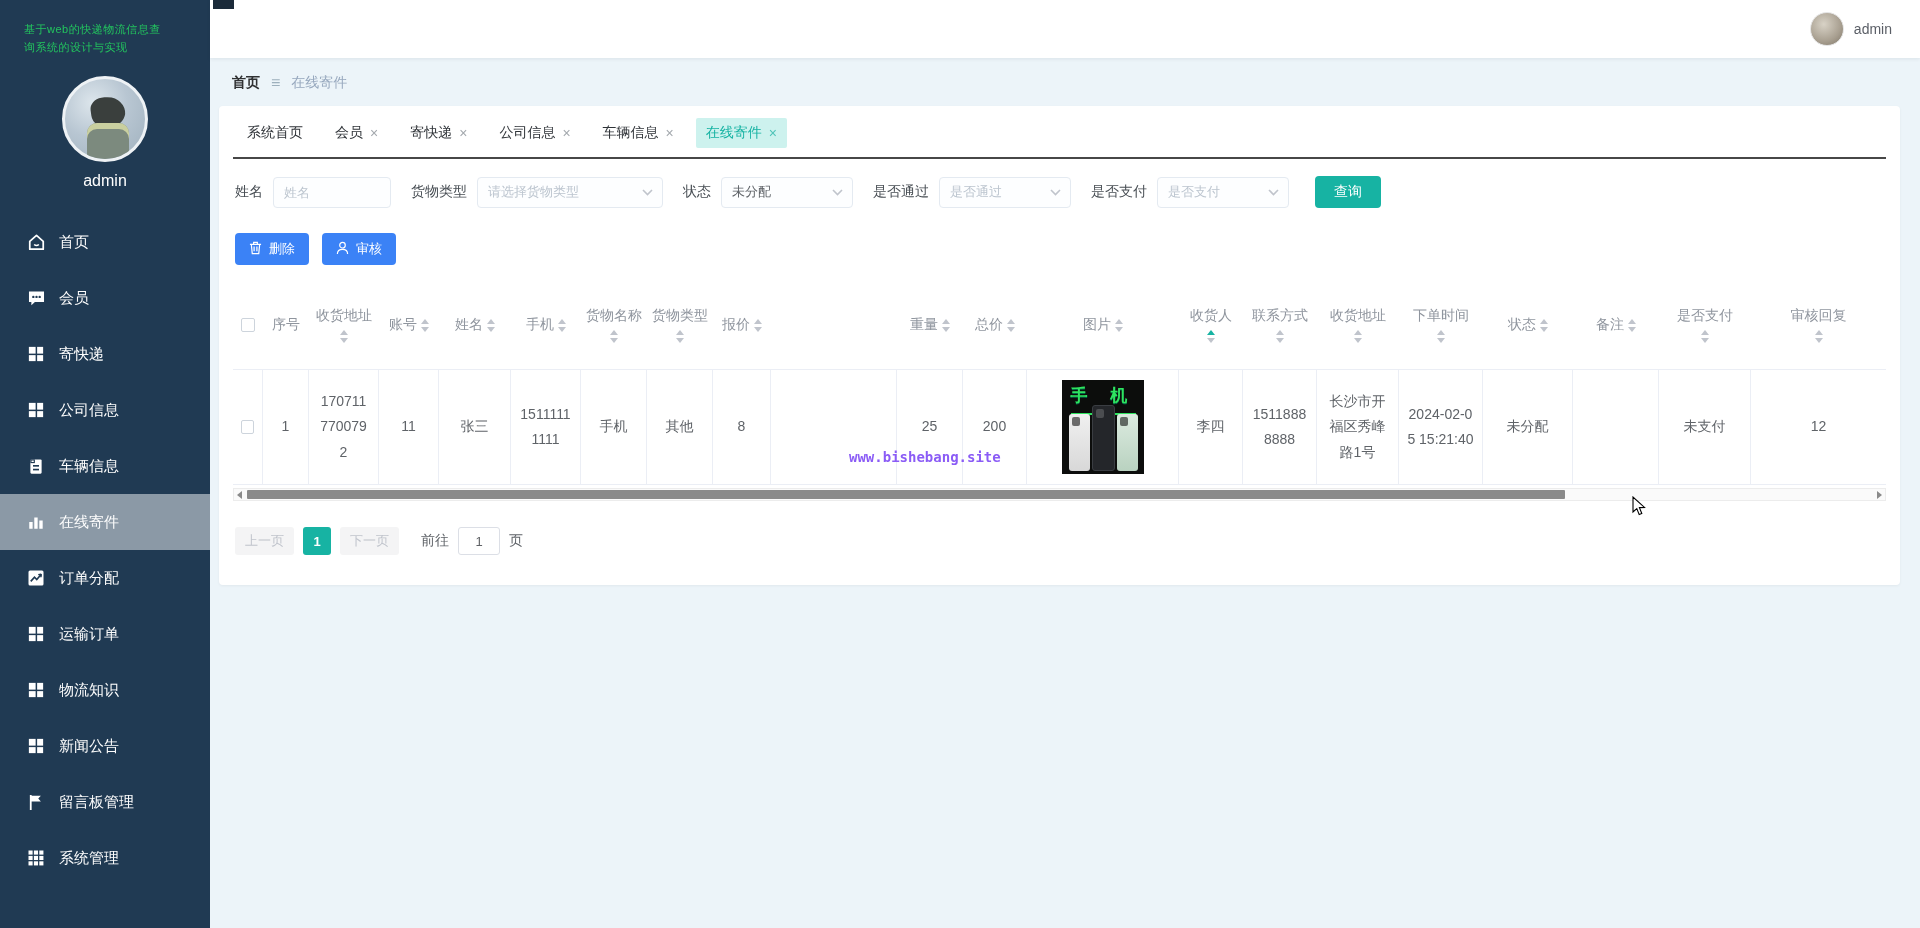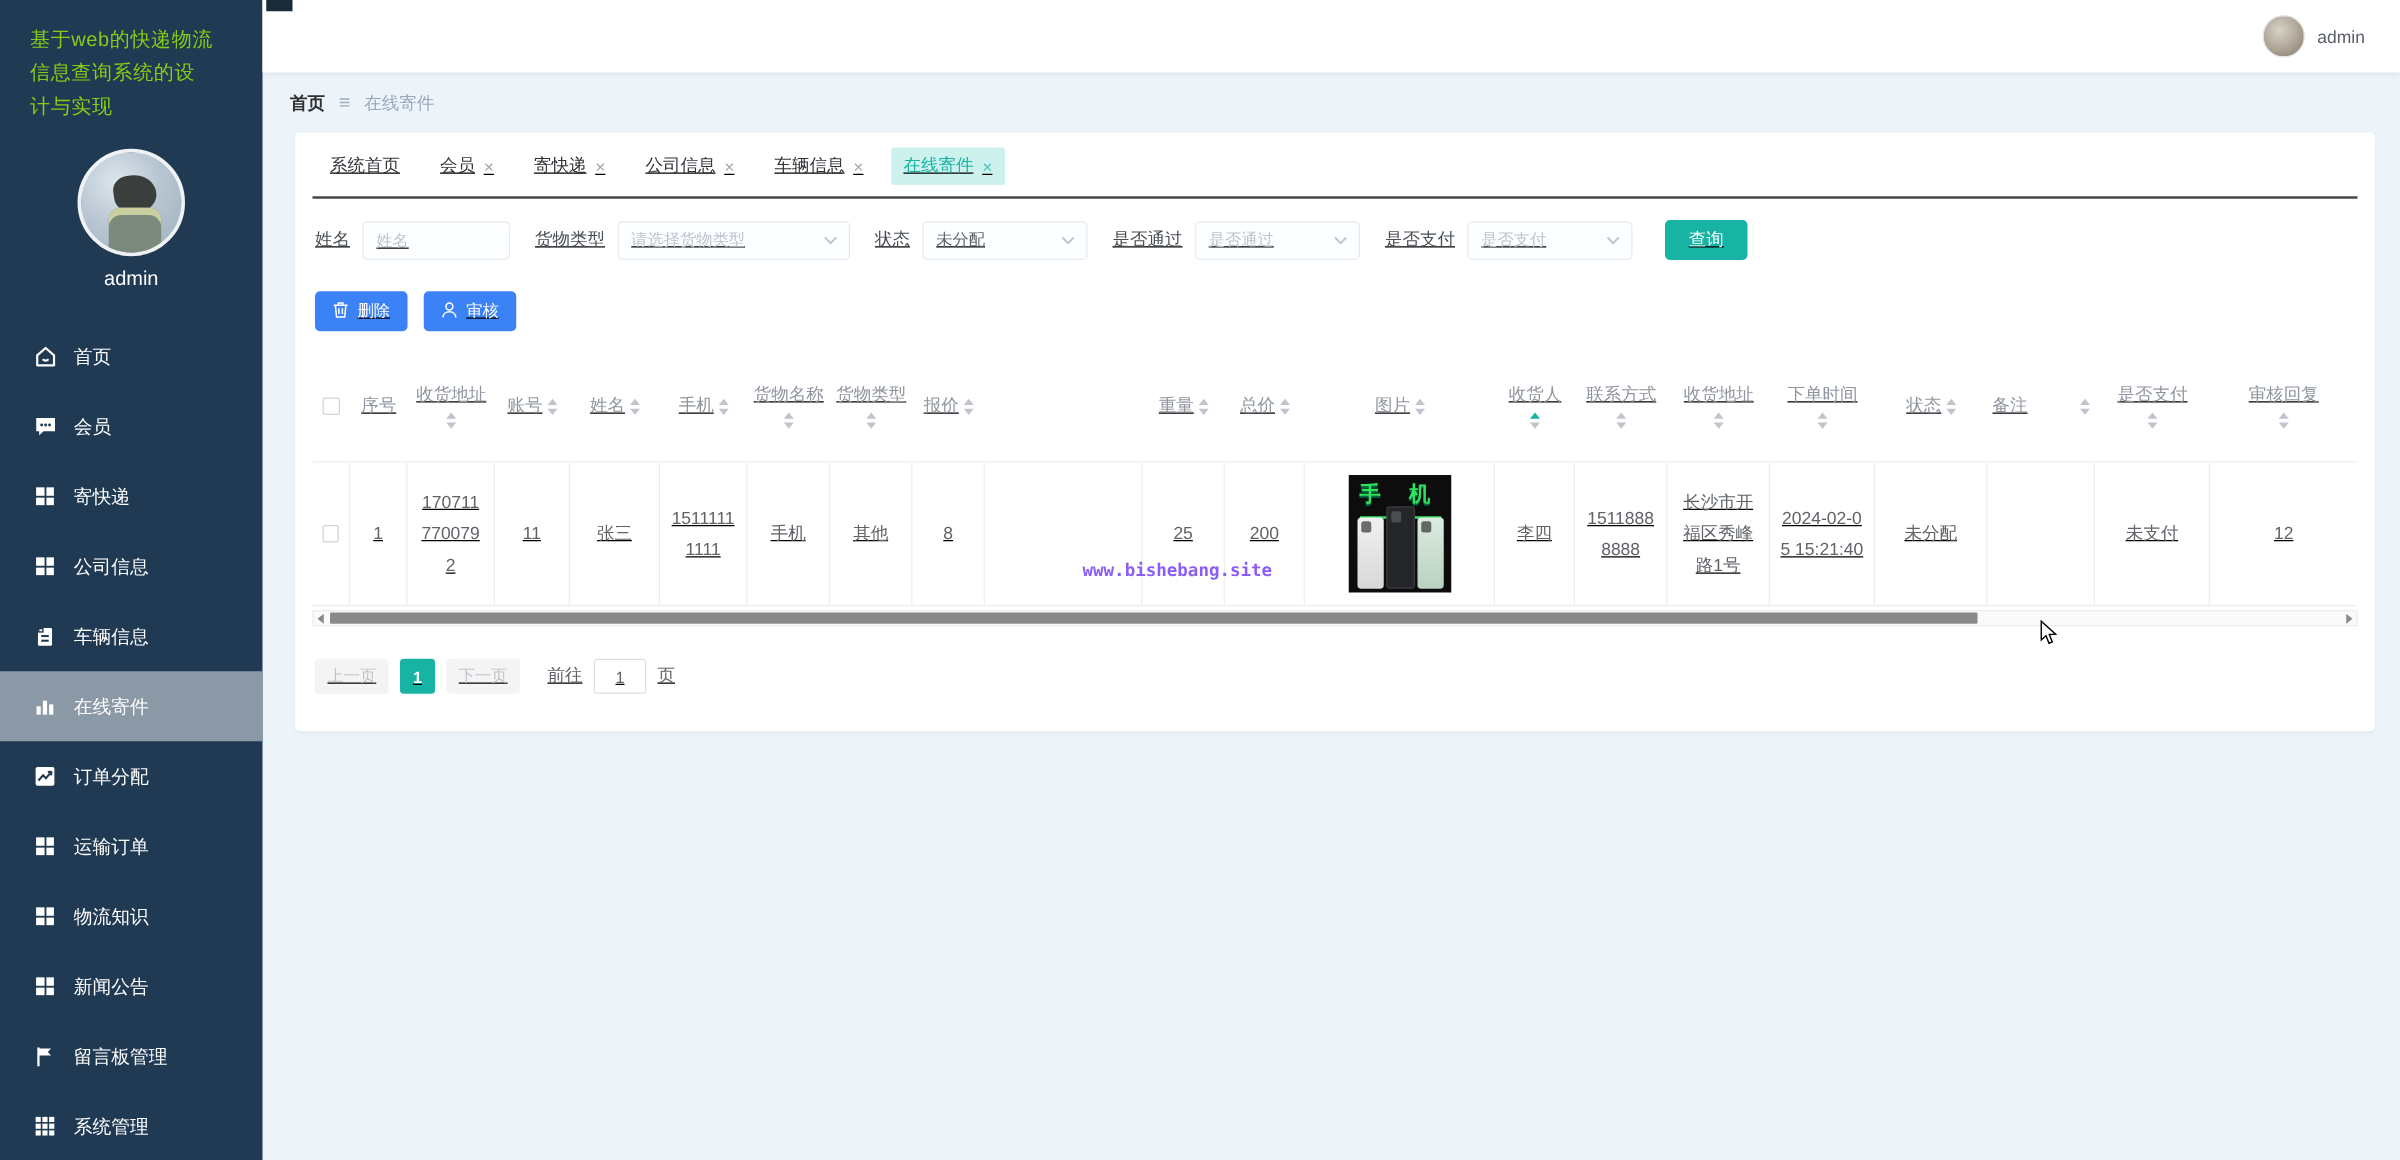"基于web的快递物流信息查询系统的设计与实现" .sb-title { color: #84cc16 -> #22c55e; font-size: 16px -> 11px }
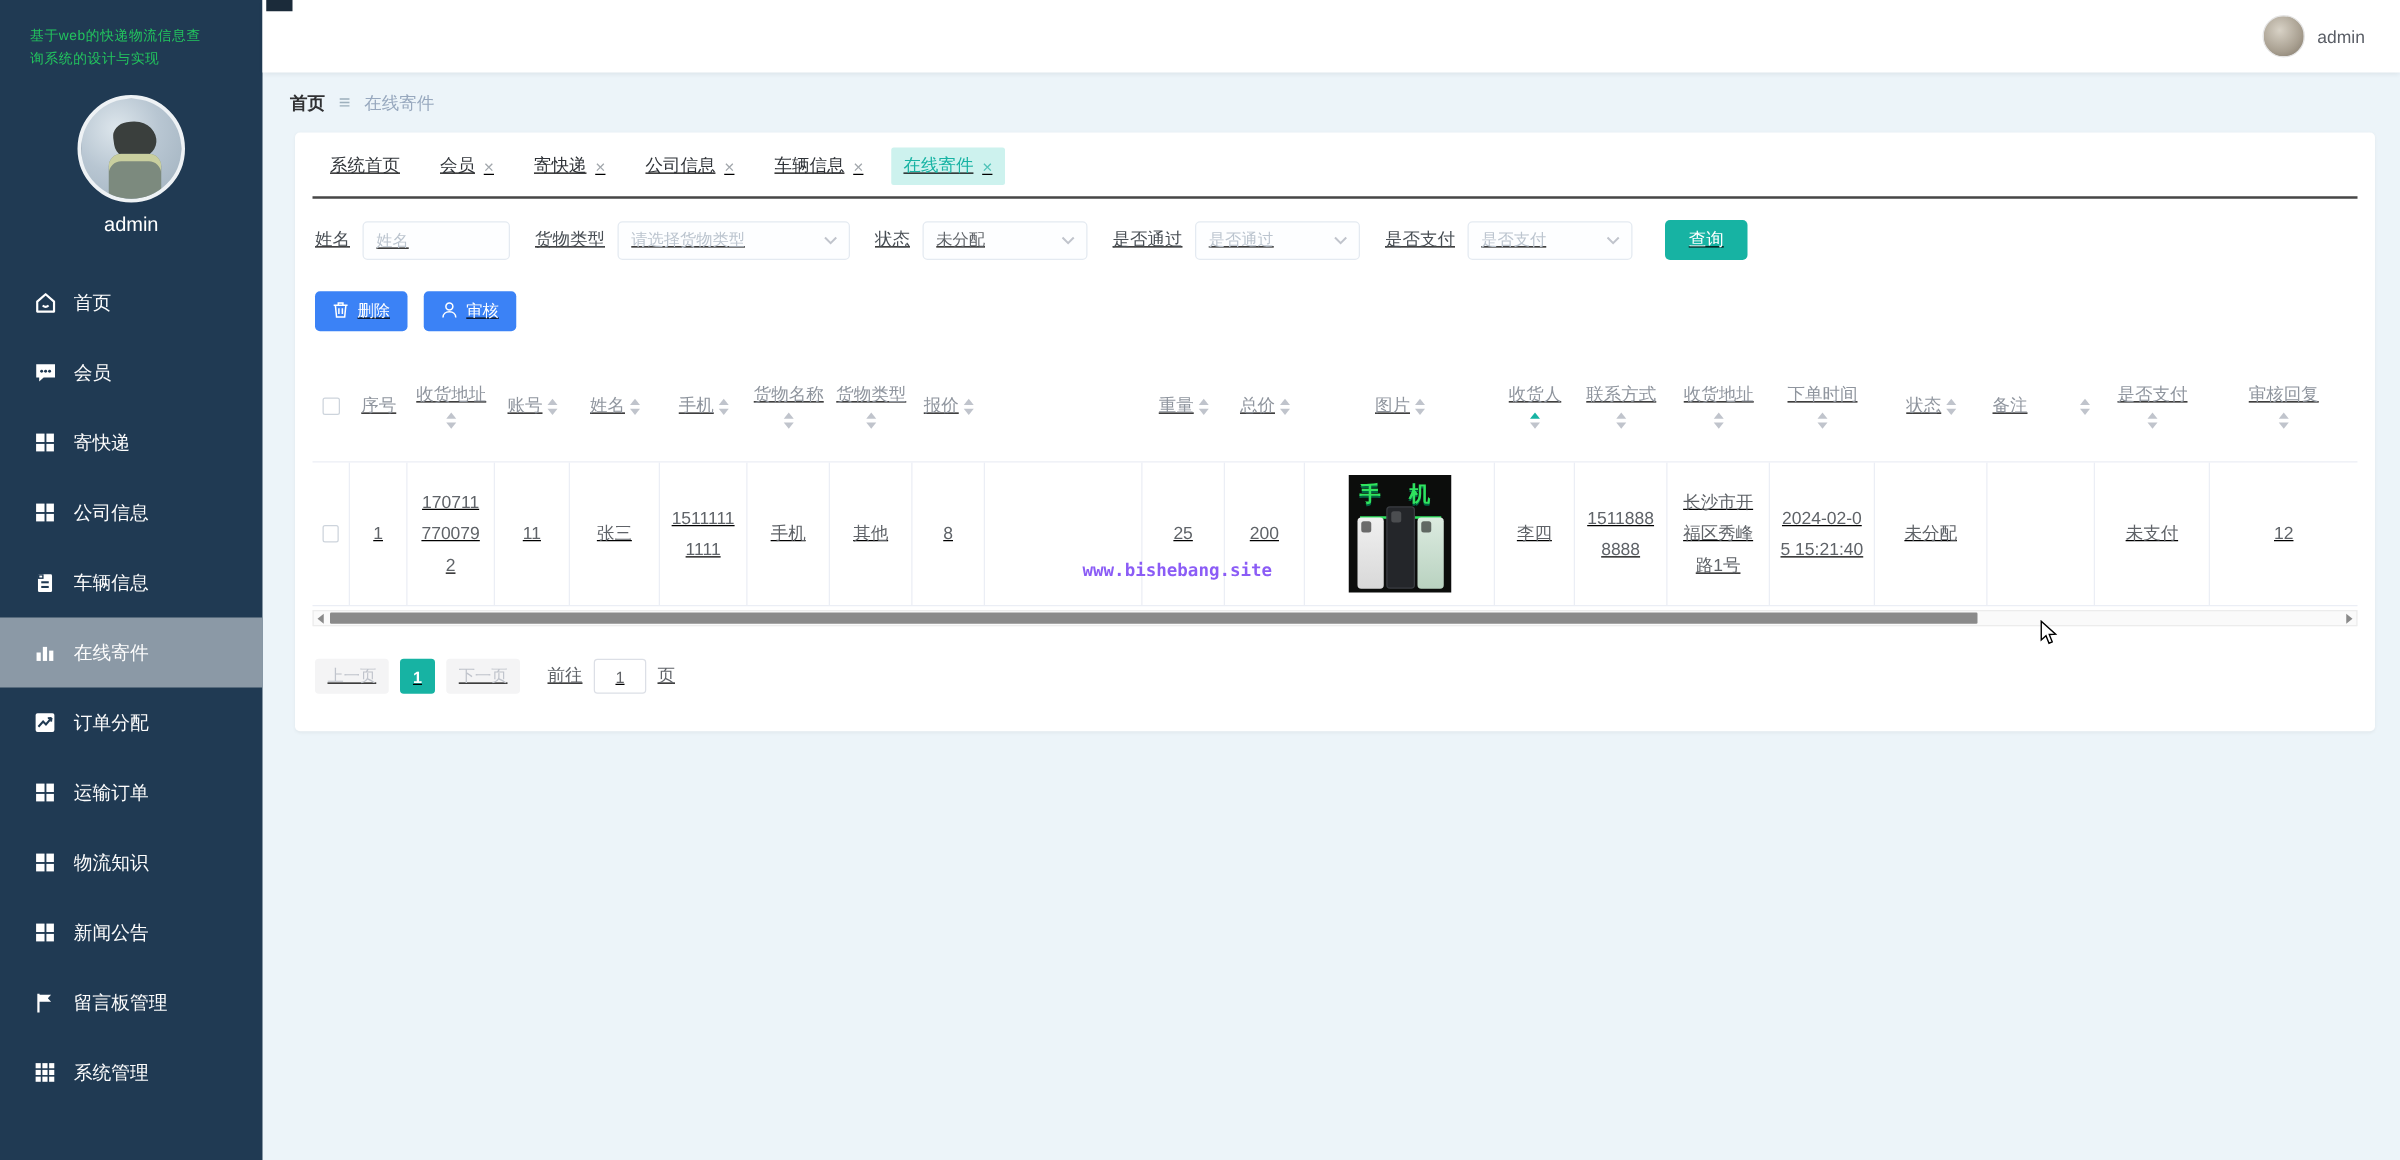"系统首页" .card { margin: 2px 20px 0 26px -> 2px 20px 0 9px; text-decoration: underline -> none }
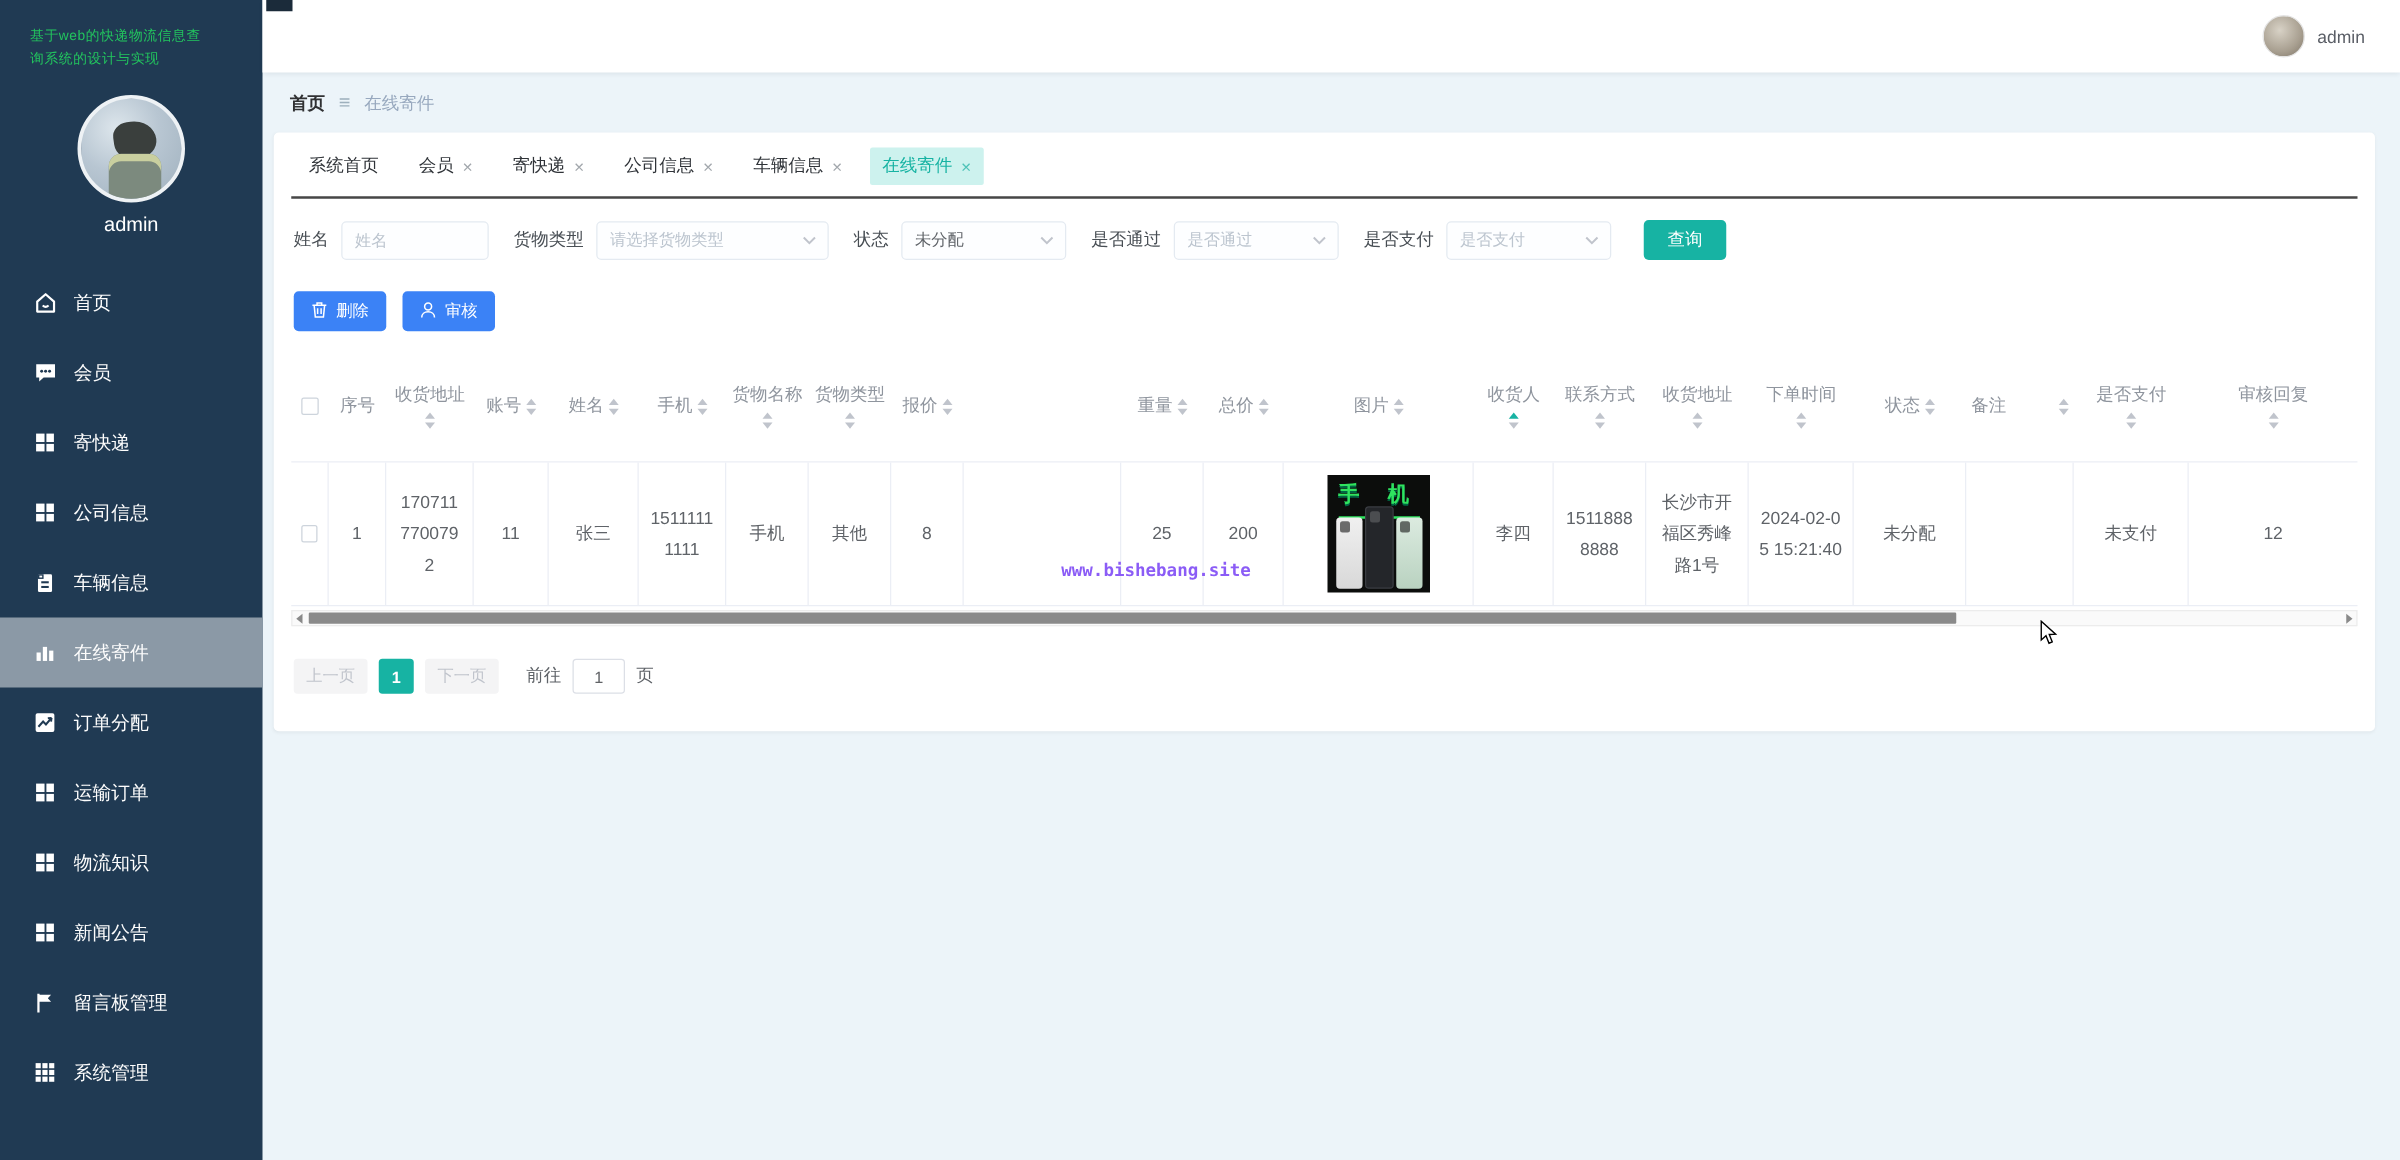"备注" div.th { justify-content: space-between -> none }
